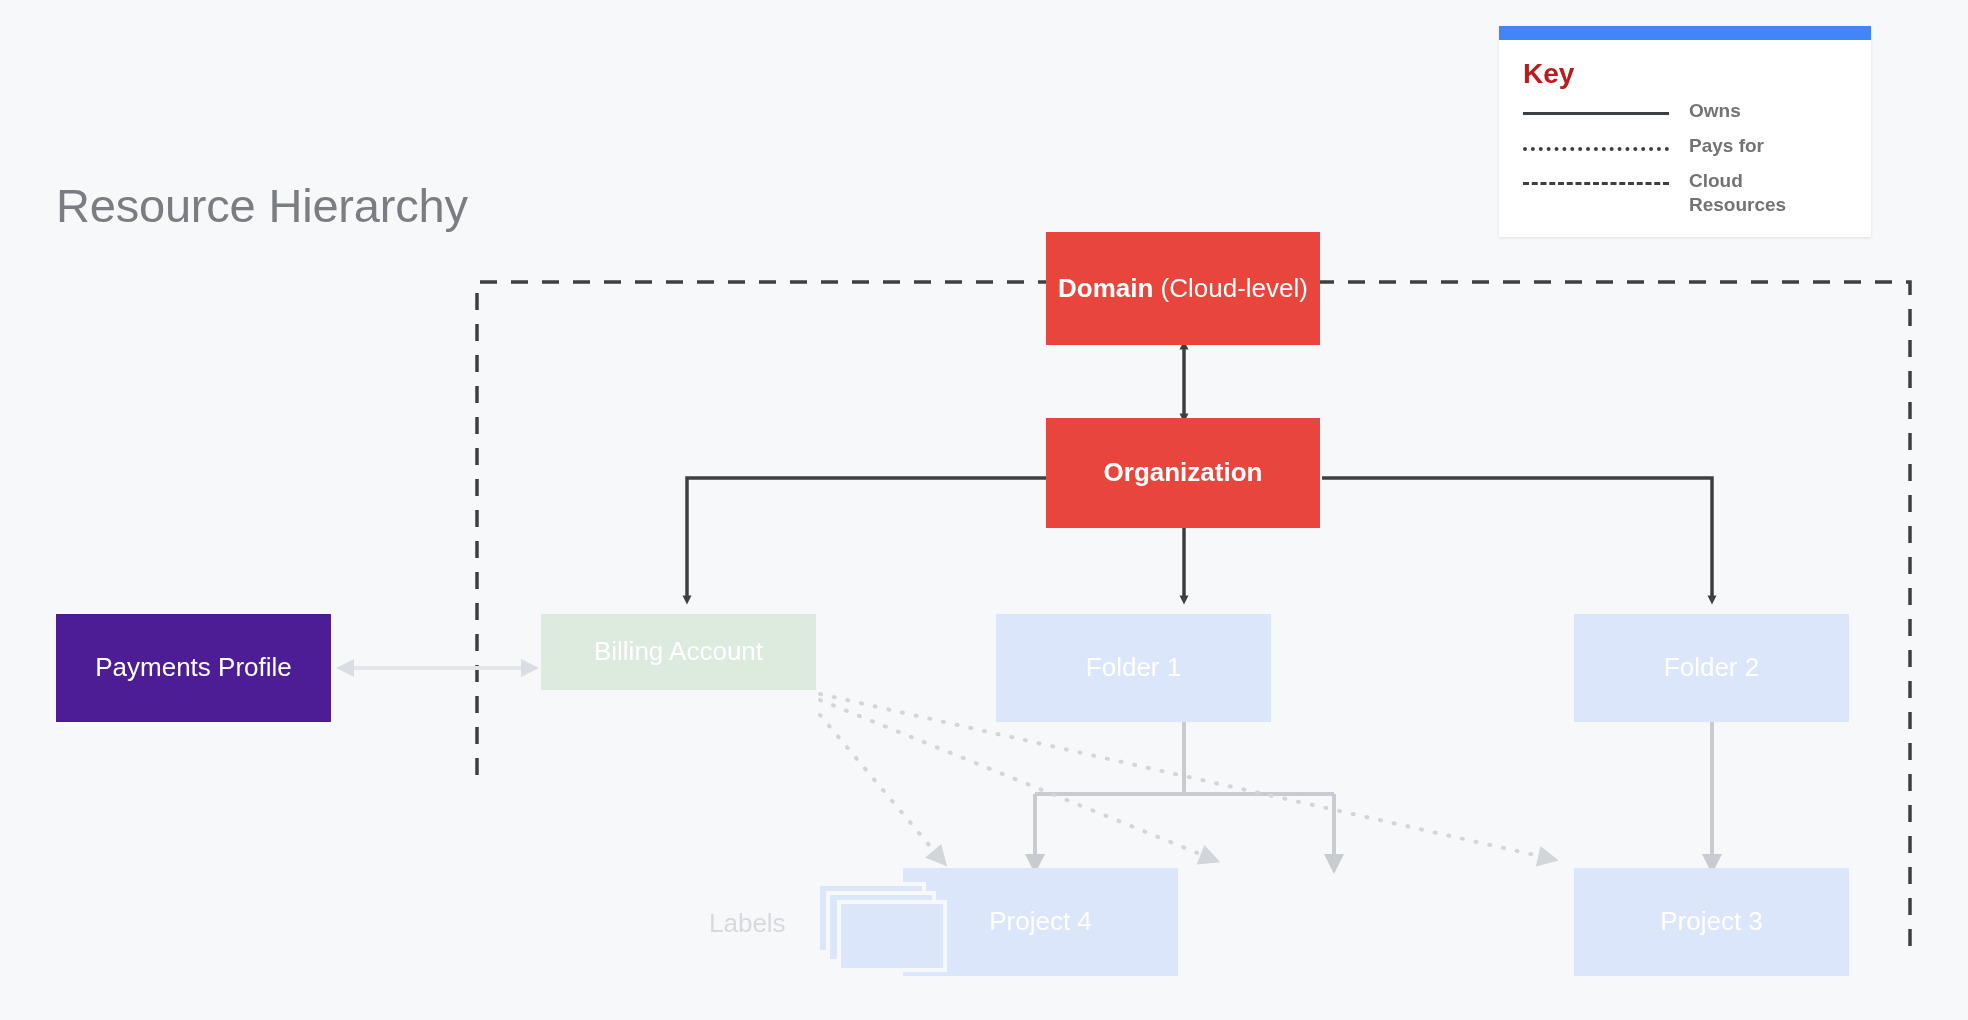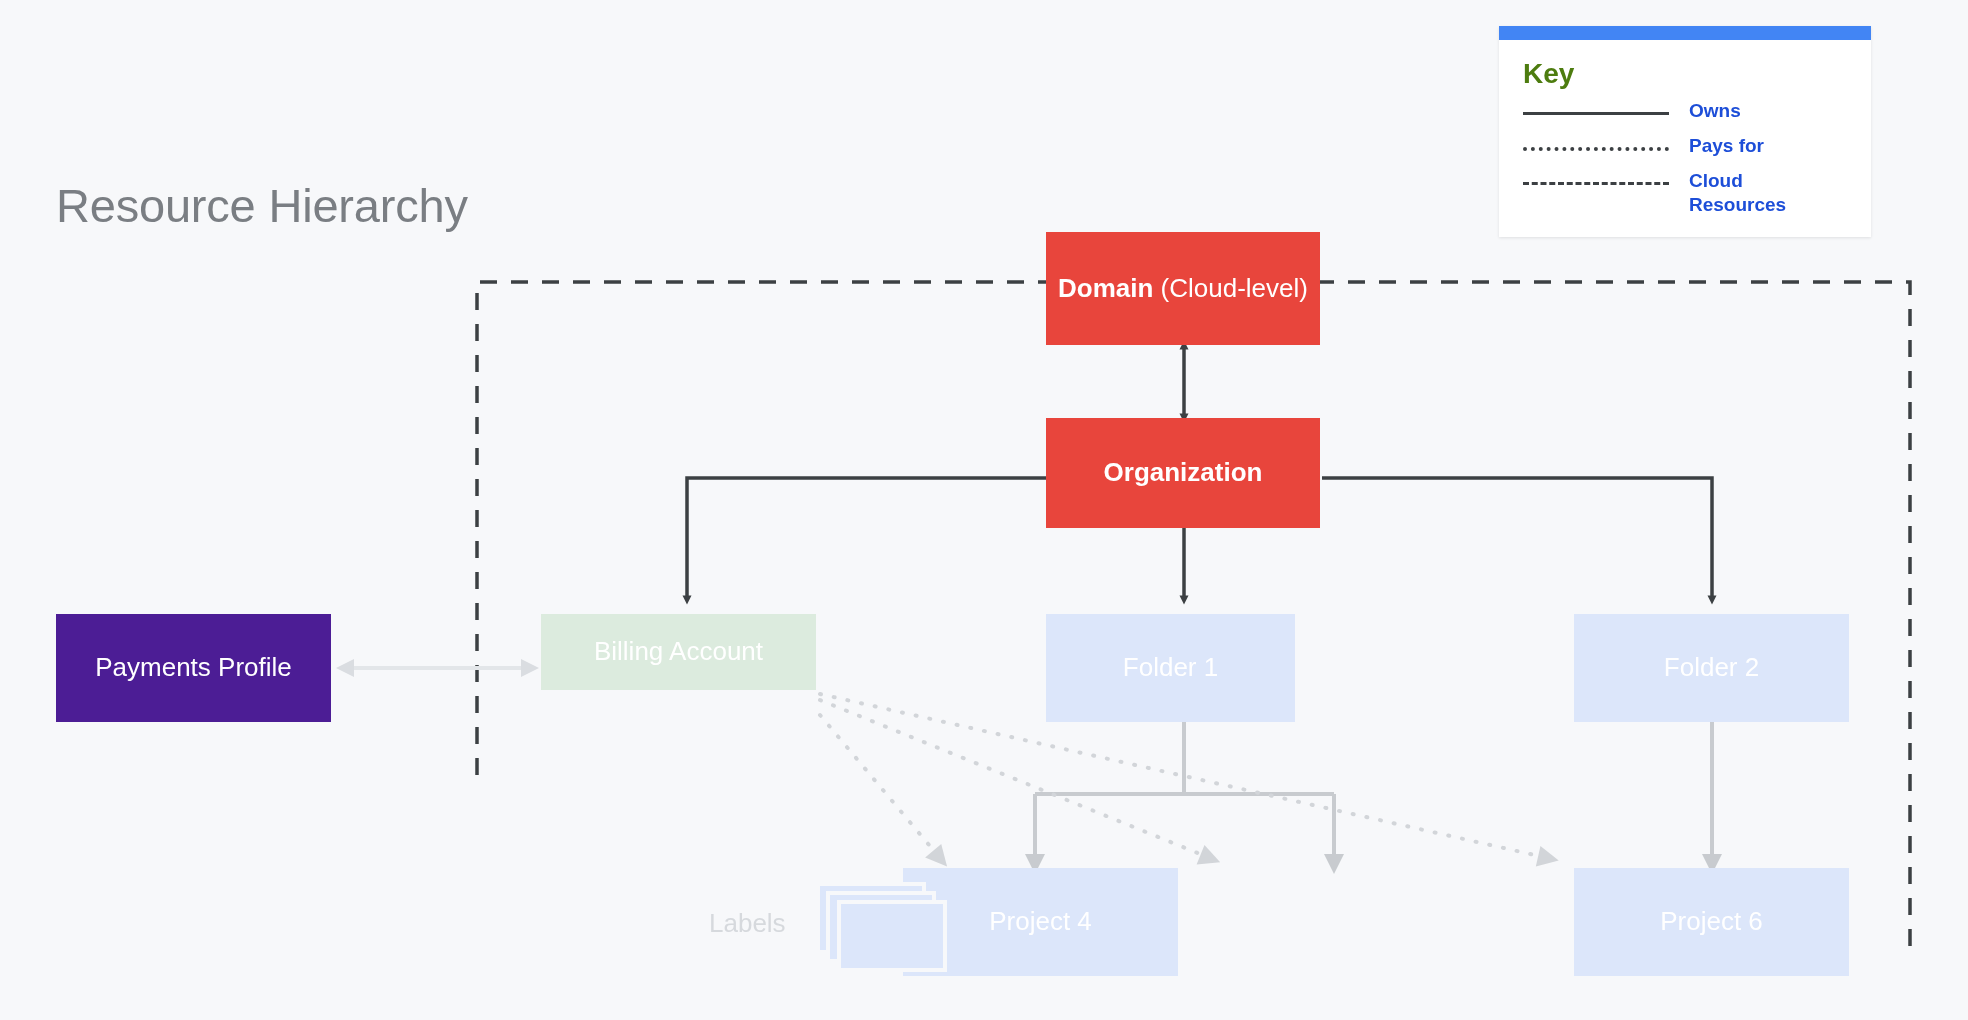"Key" .key-title { color: #4d7c0f -> #b91c1c }
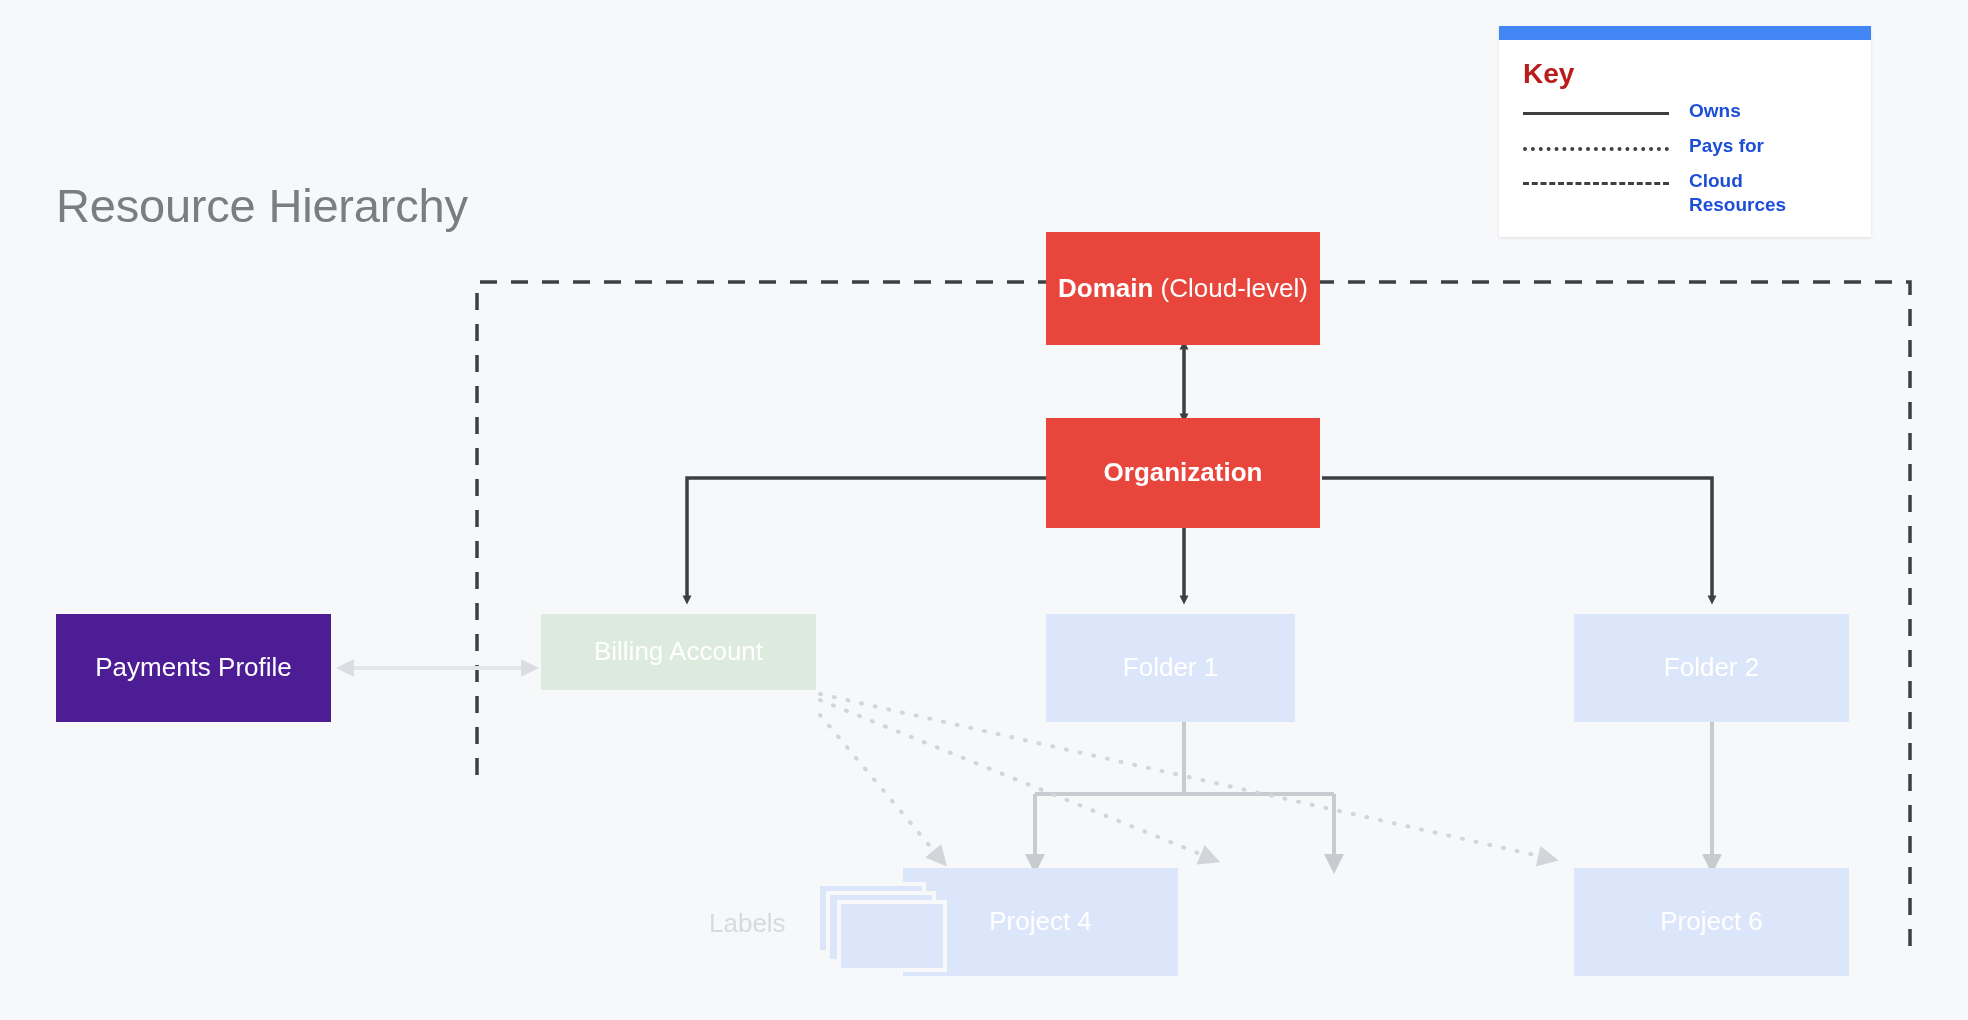"Owns" .key-label { color: #1d4ed8 -> #737373 }
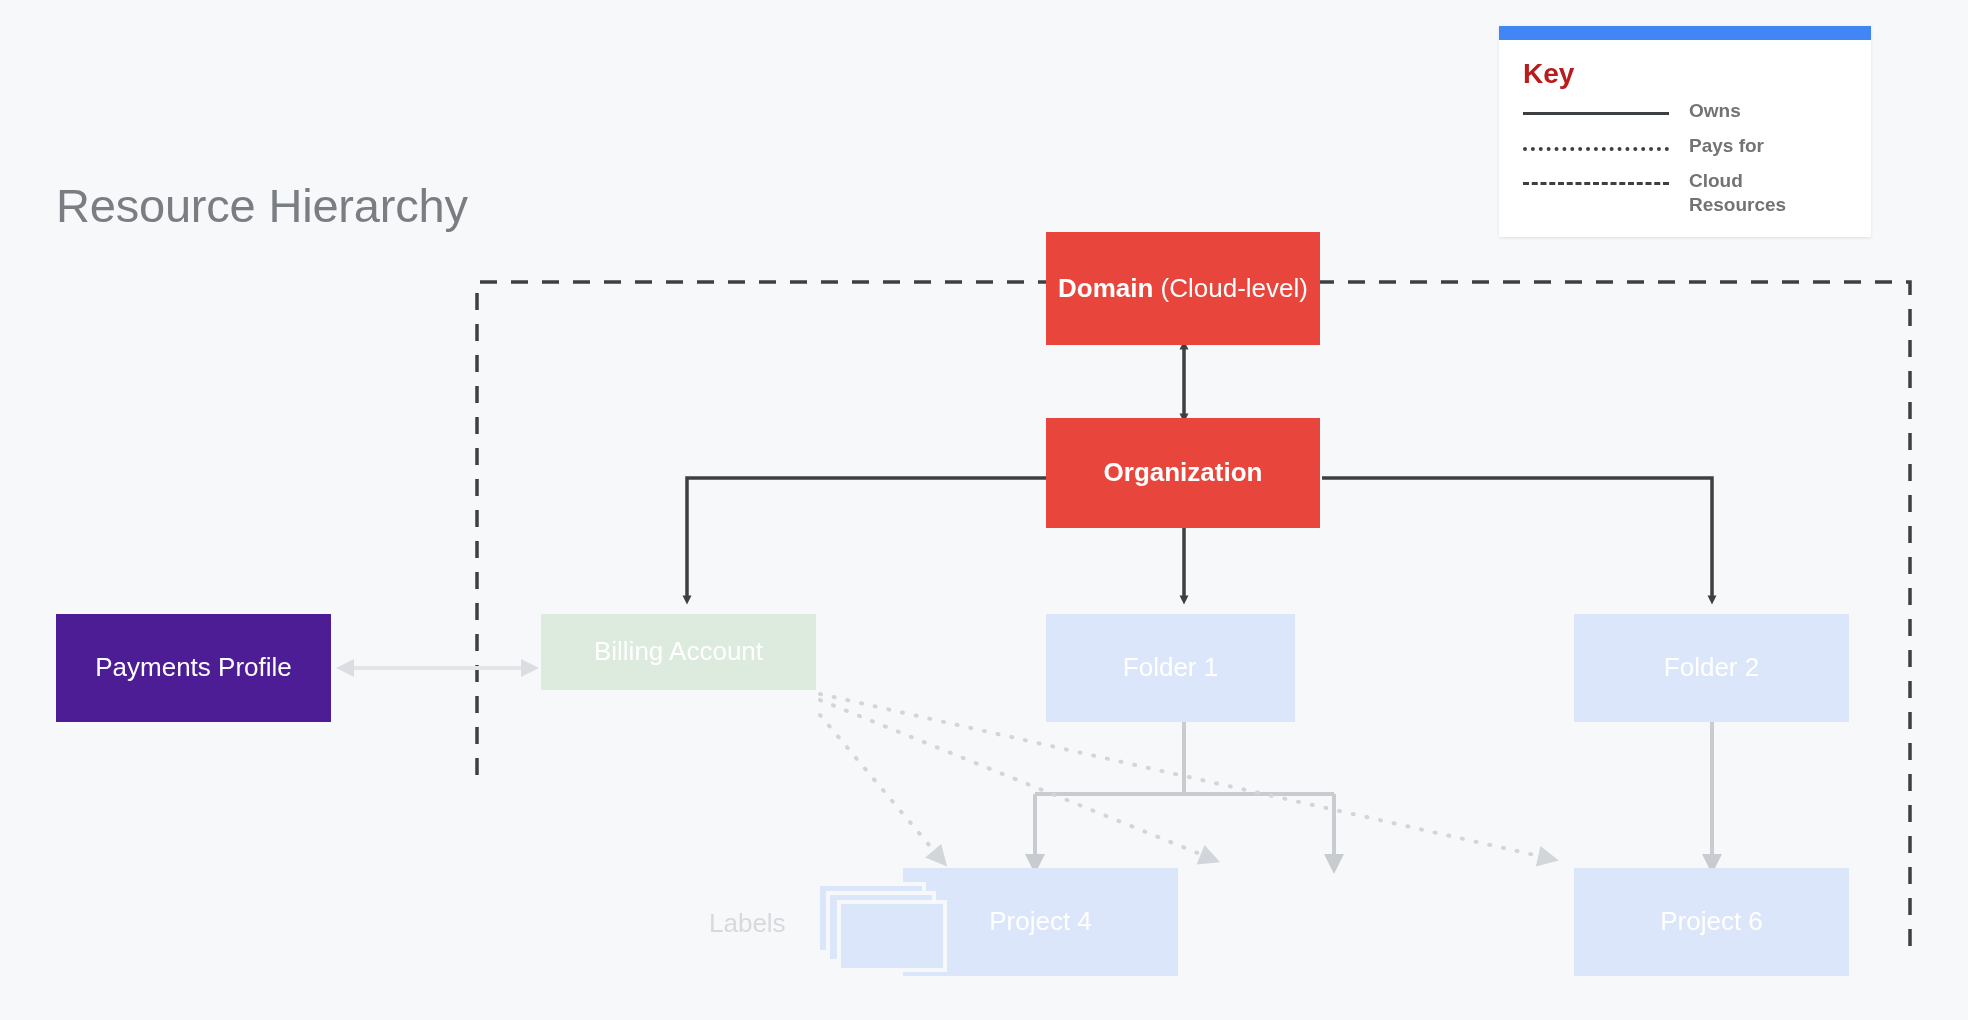"Folder 1" div.node { left: 1046px -> 996px; width: 249px -> 275px }
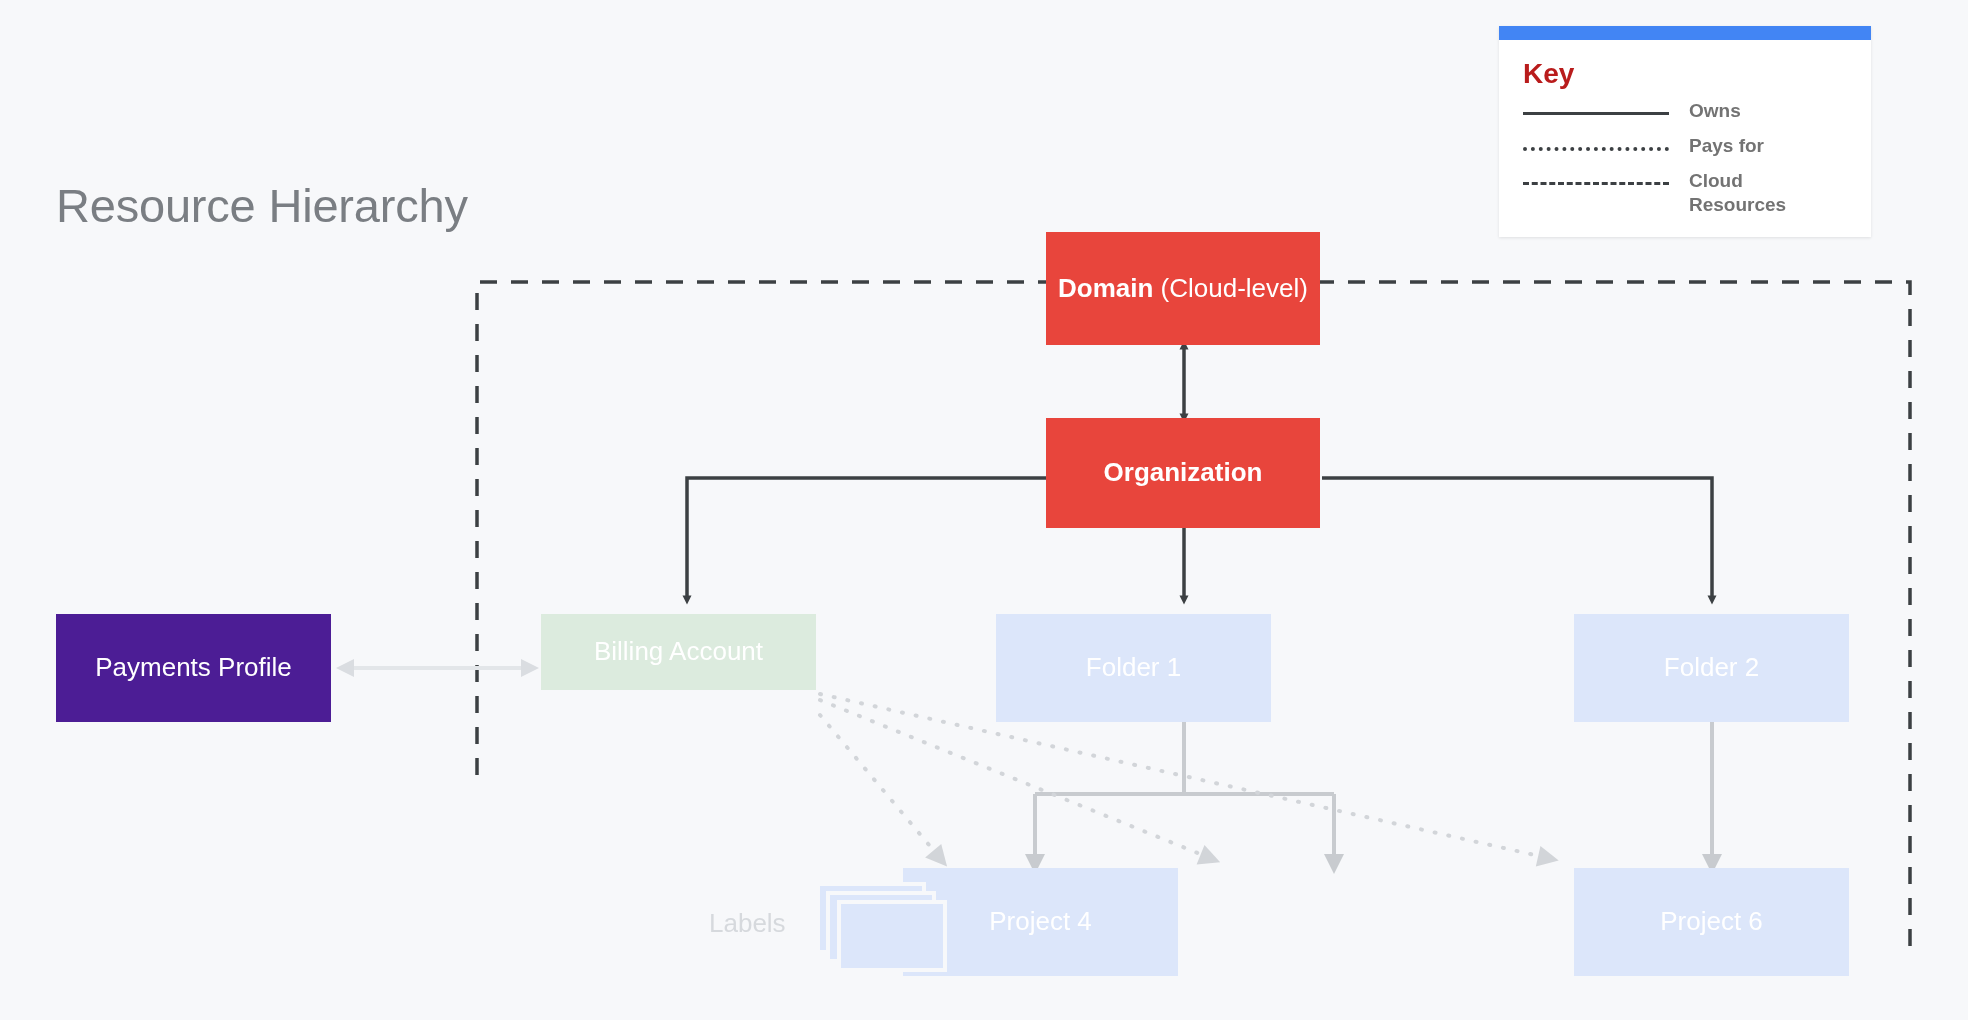"Project 6" div.node-label { text: 6 -> 3 }
